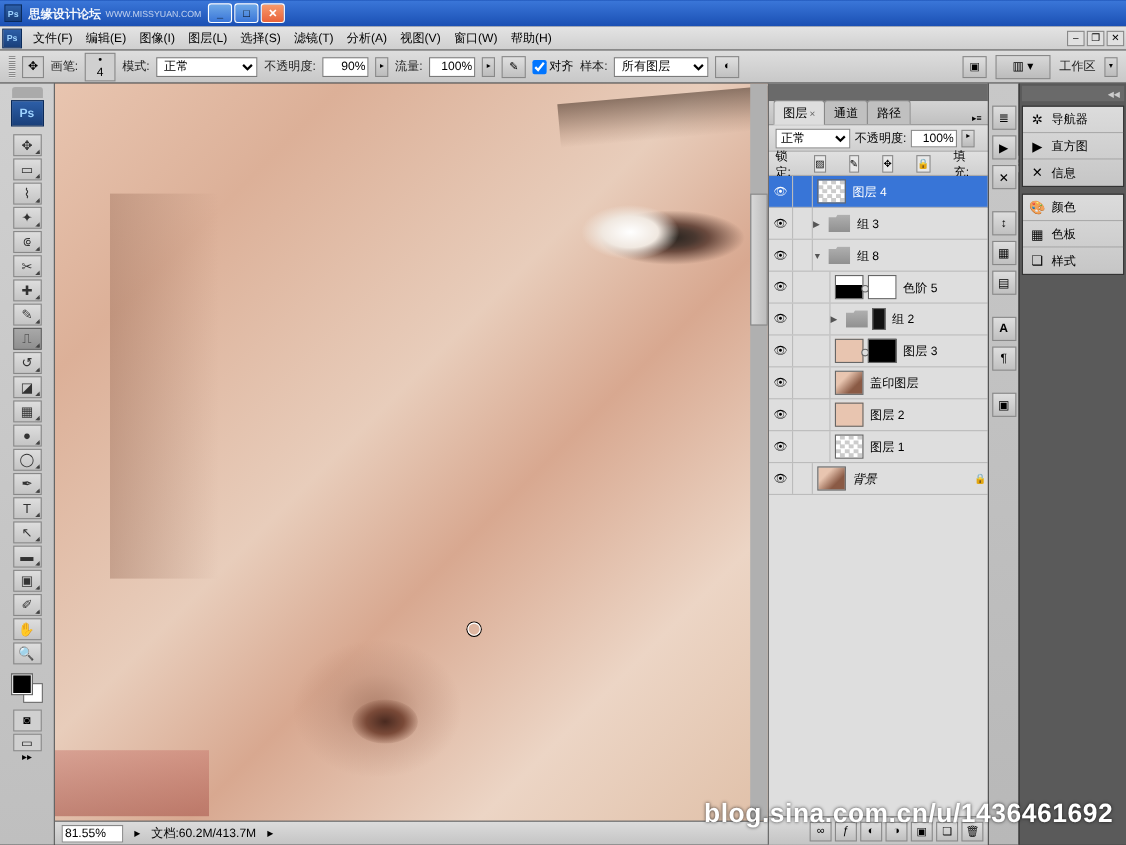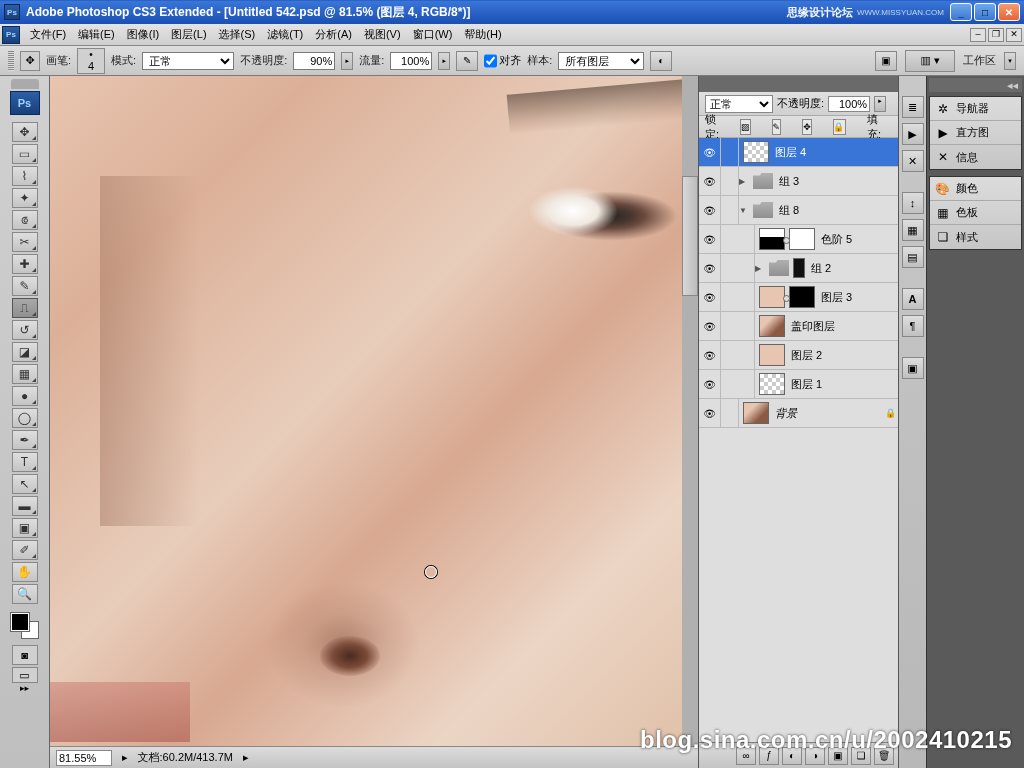"Adobe Photoshop CS3 Extended -" div.t { html: <div>Adobe Photoshop CS3 Extended - [Untitled 542.psd @ 81.5% (图层 4, RGB/8*)]</div> -> none }
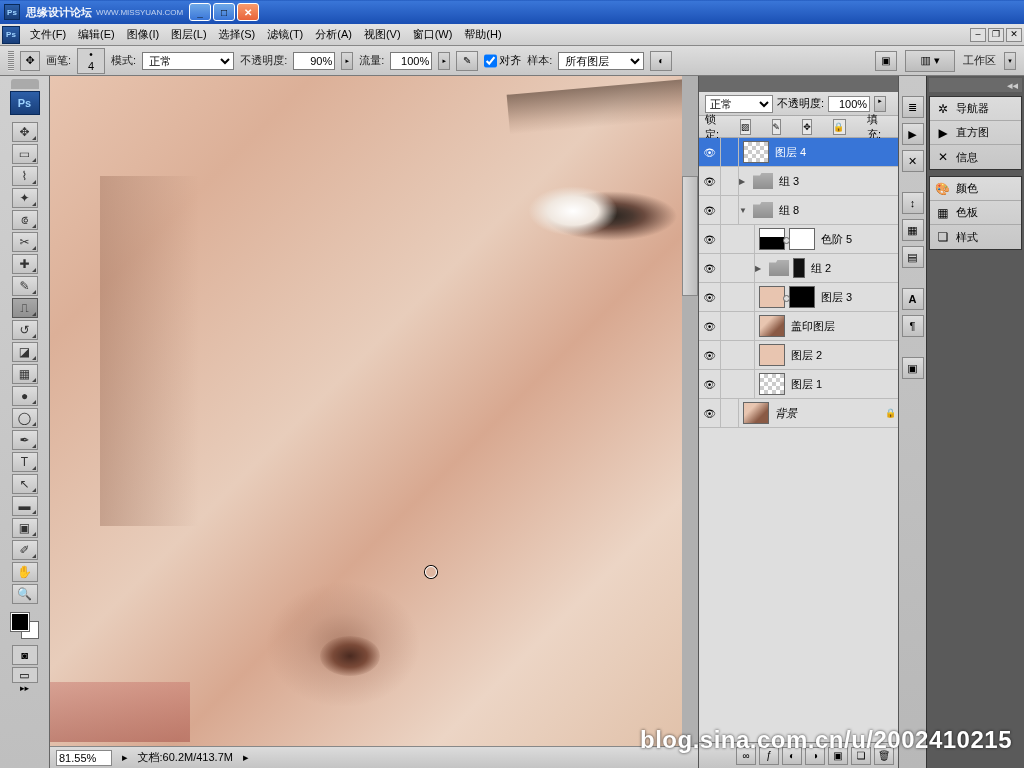"图层 ×" div.lp-tabs { html: none -> <div> <div><span>图层</span><span>×</span></div> <div>通道</div> <div>路径</div> <div>▸≡</div> </div> }
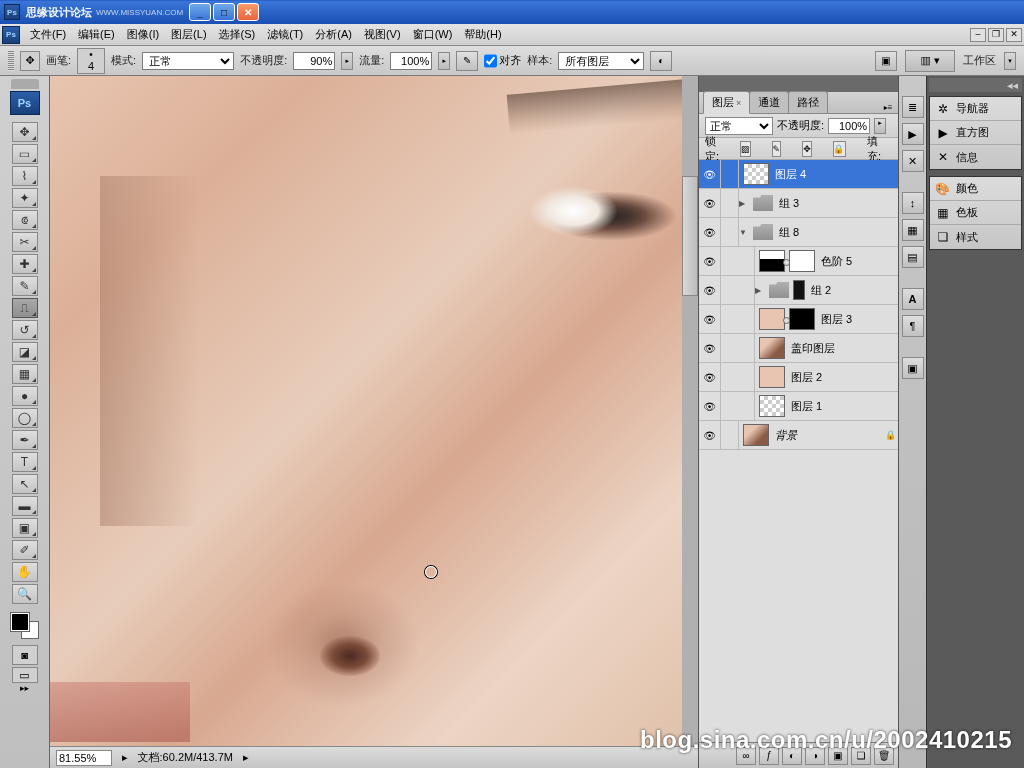"blog.sina.com.cn/u/2002410215" div.watermark-foot { text: blog.sina.com.cn/u/2002410215 -> blog.sina.com.cn/u/1436461692 }
